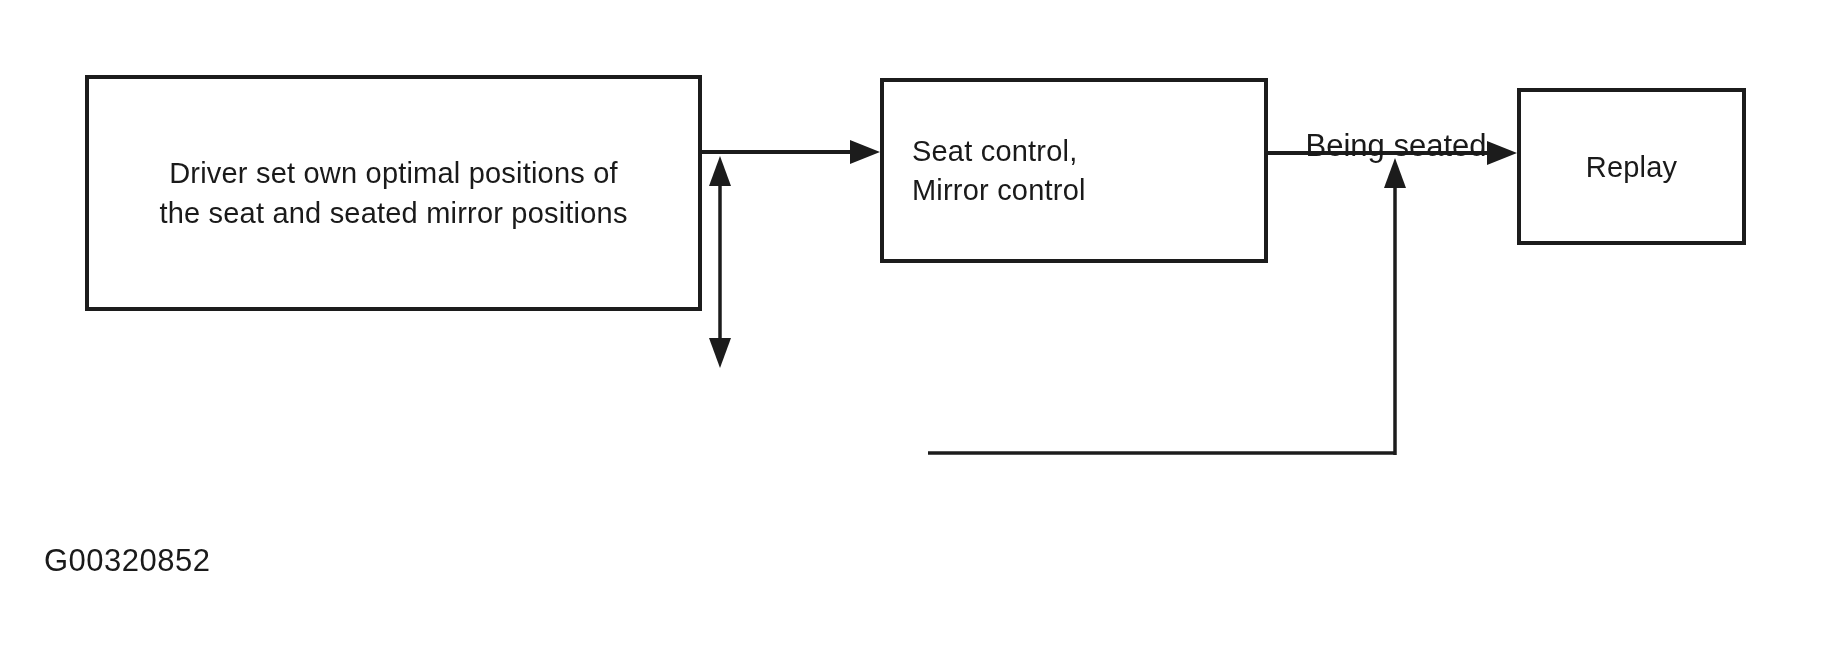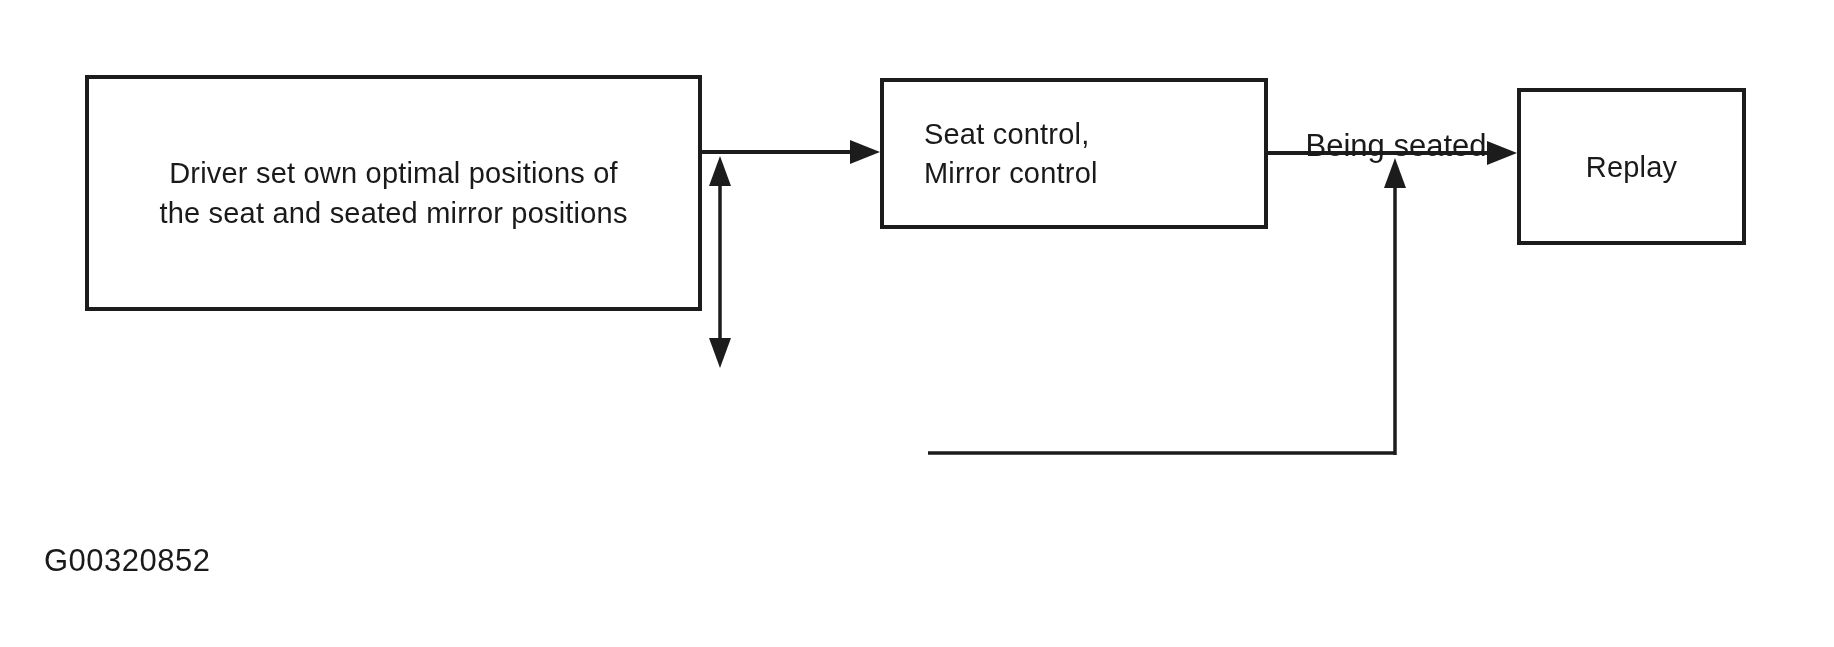"Seat control," .node-seat { height: 151px -> 185px; padding-left: 40px -> 28px }
